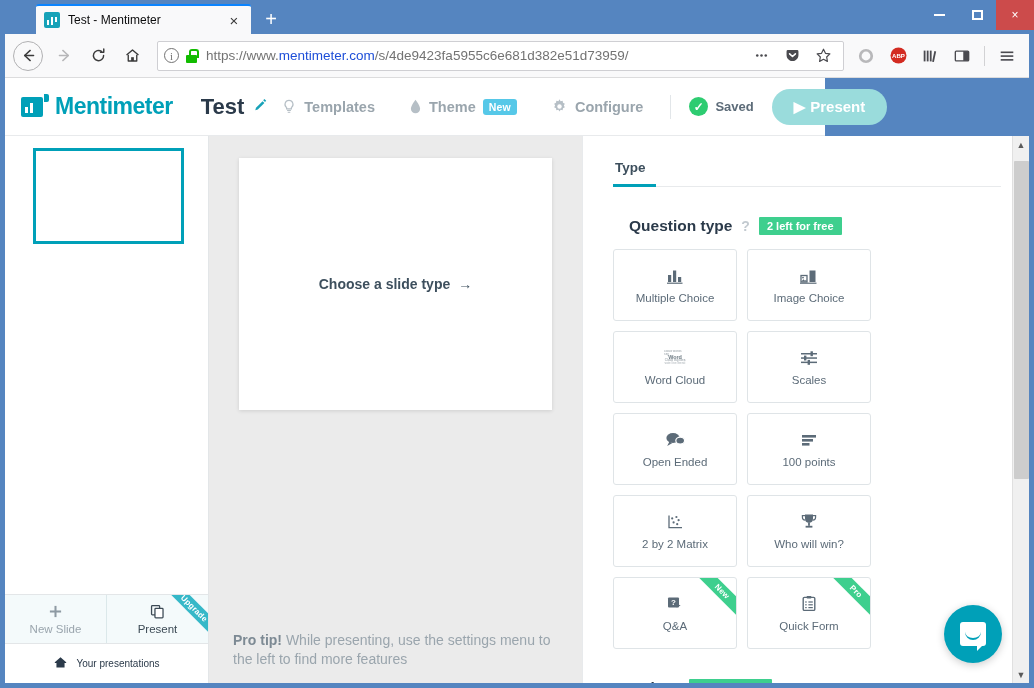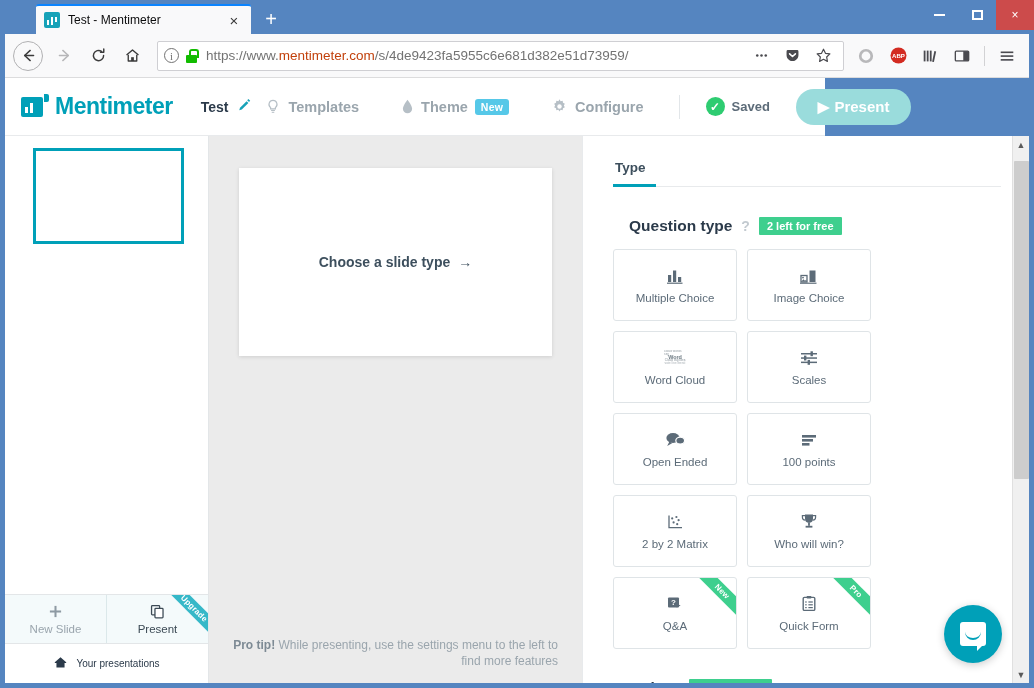"mentimeter.com" #urltext .strong { color: #c2410c -> #1d4ed8 }
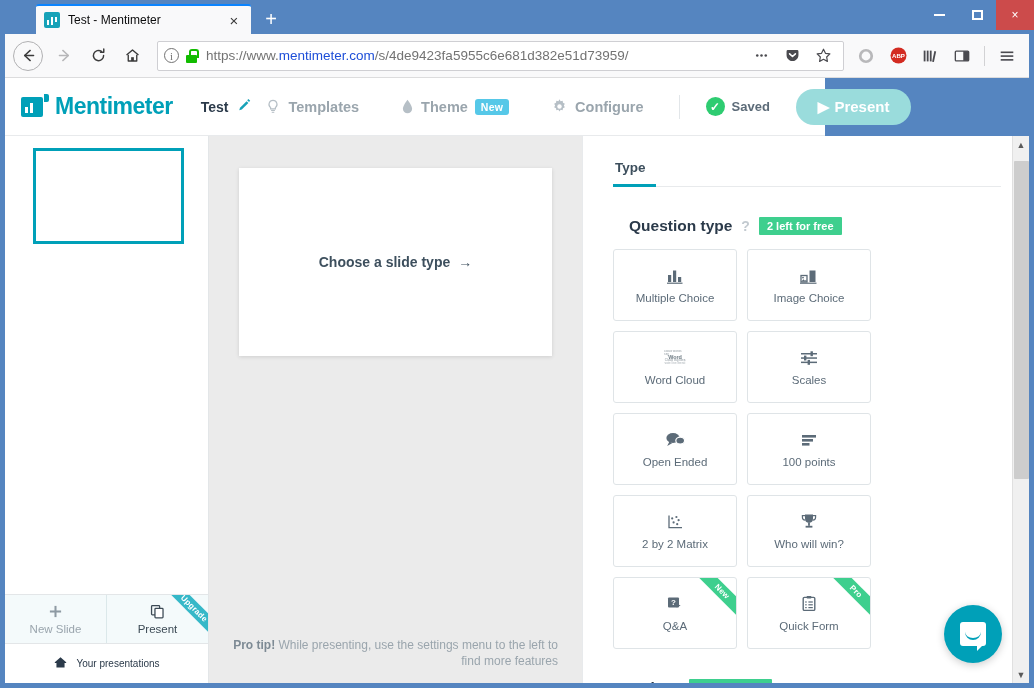"Test" .pres-name { font-size: 14px -> 22px }
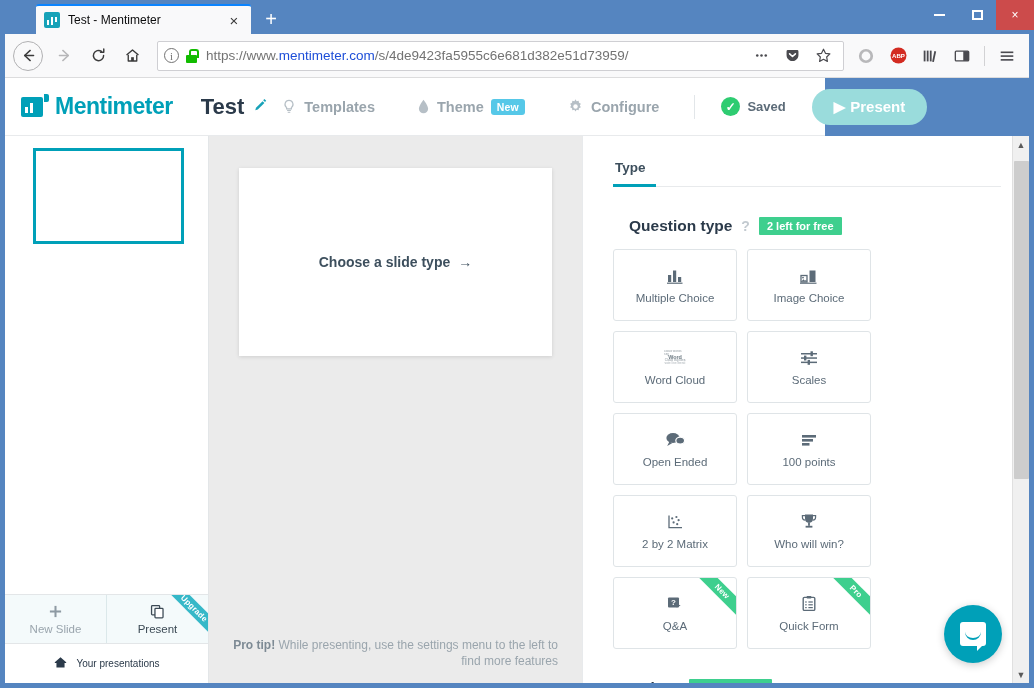"Templates" #headeractions { gap: 16px -> 8px }
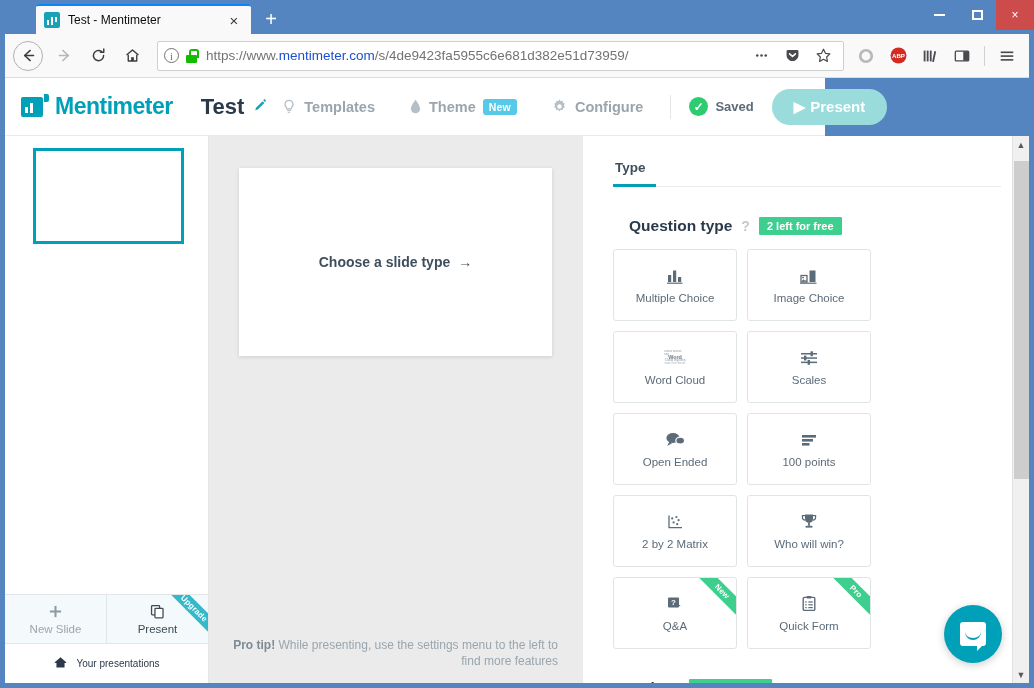"Choose a slide type" #slide-canvas { height: 188px -> 252px; margin-top: 32px -> 22px }
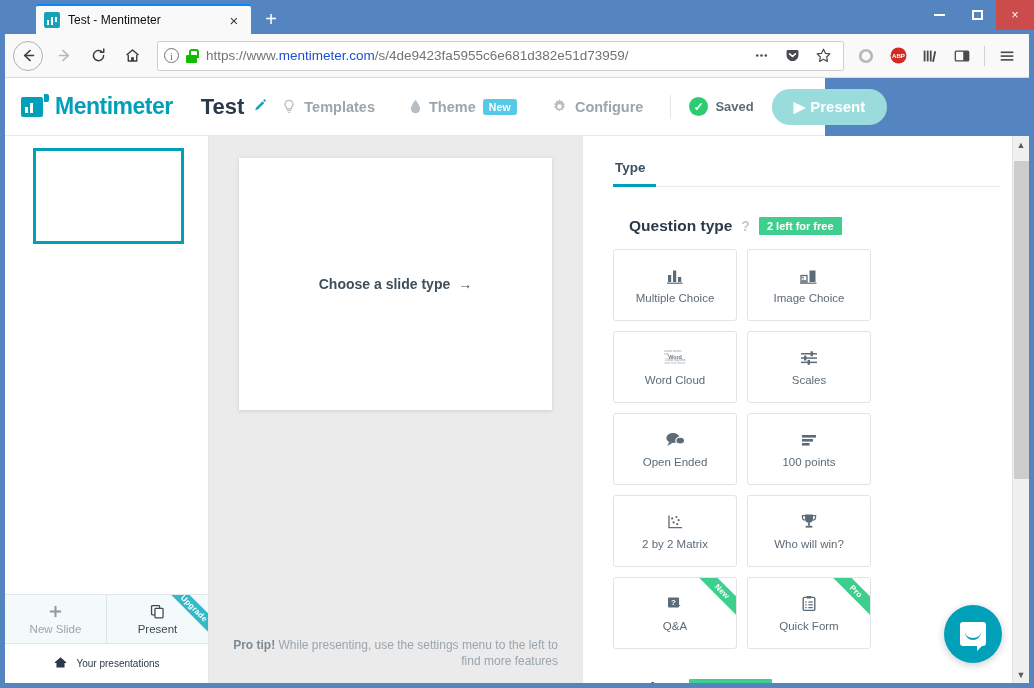"Pro tip! While presenting, use" #protip { font-size: 12px -> 14px; text-align: right -> left }
